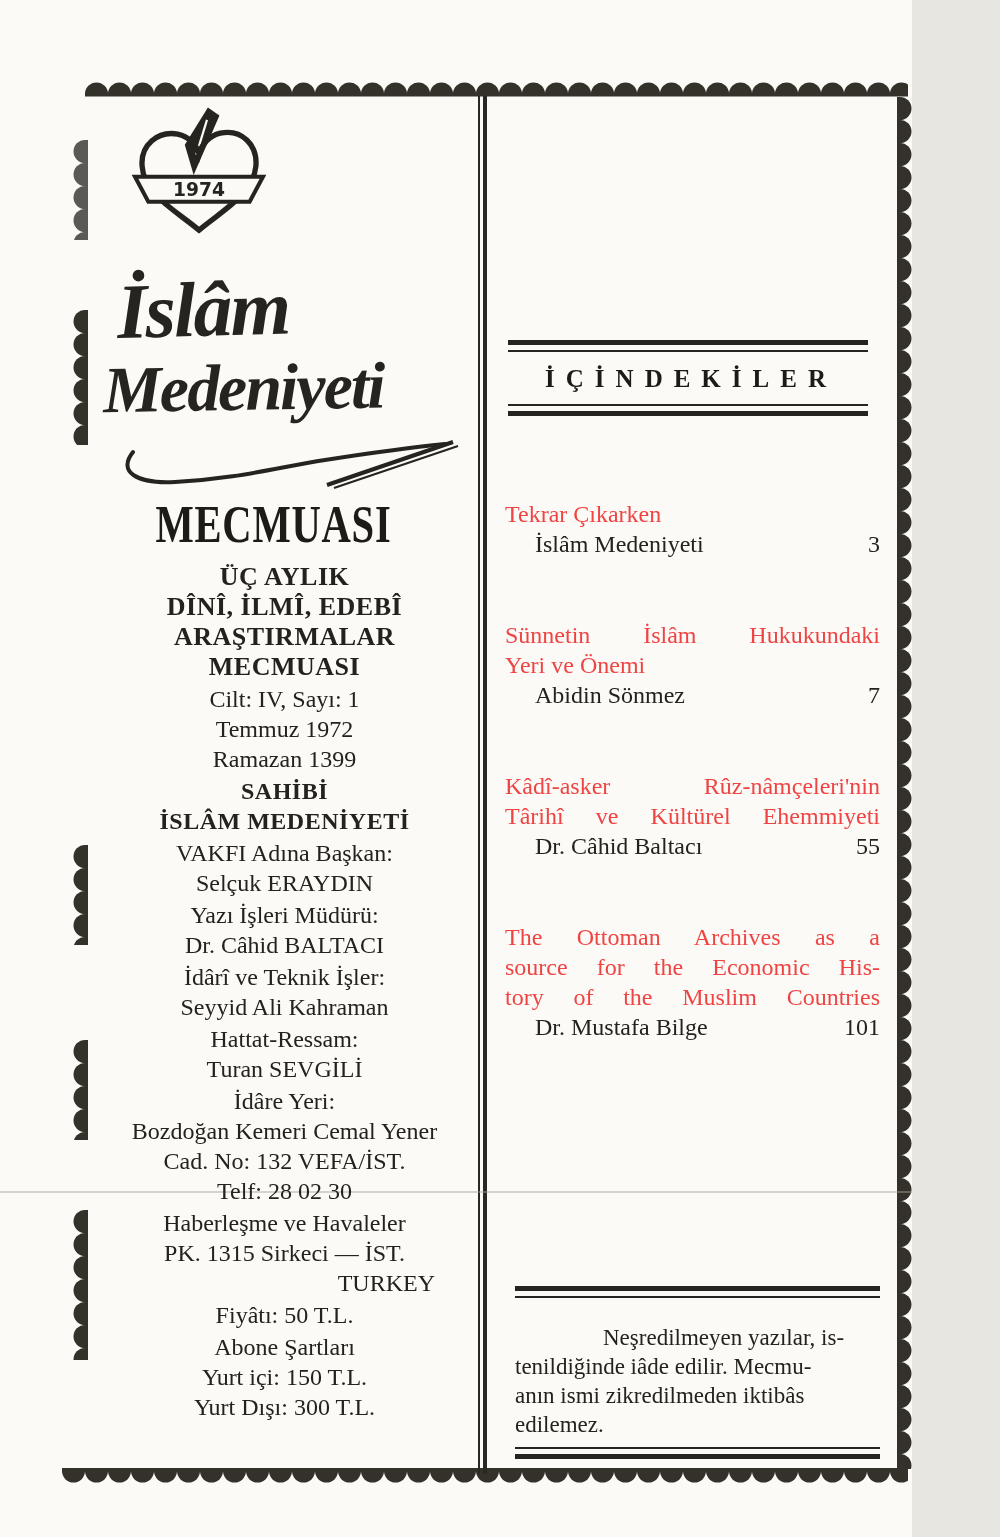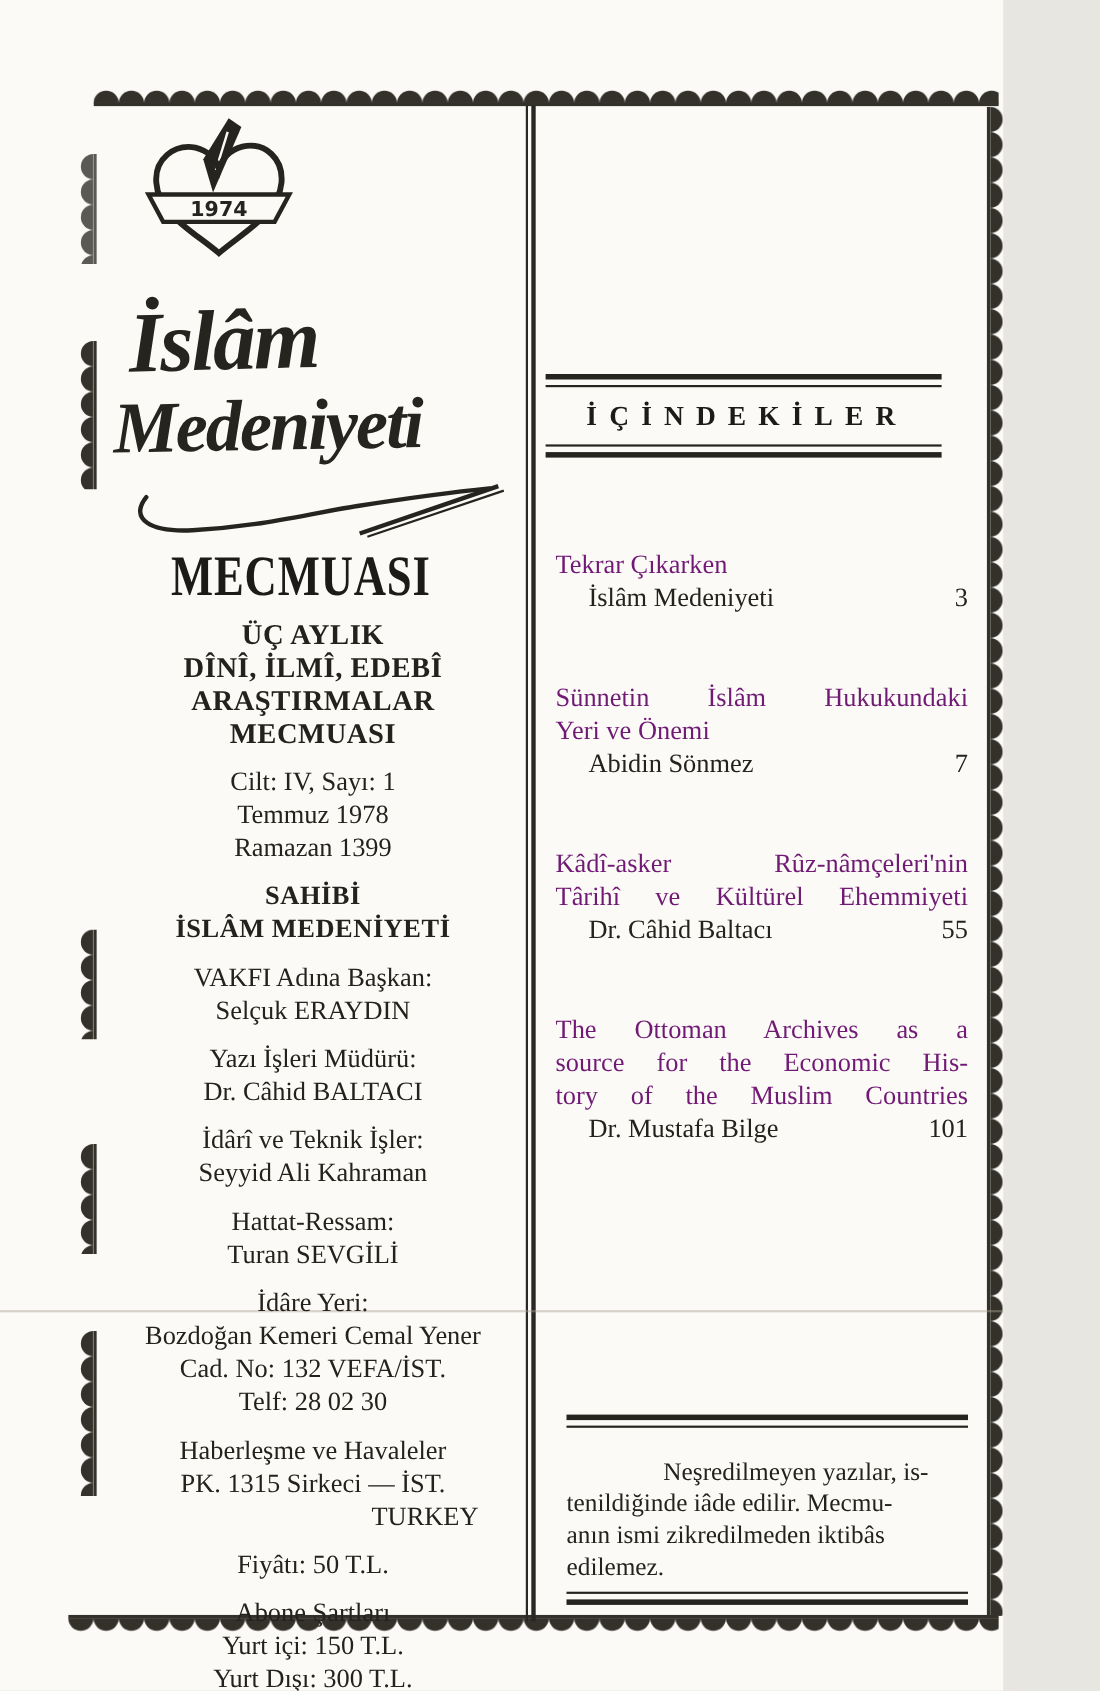"İÇİNDEKİLER" .toc-head-box { left: 496px -> 508px }
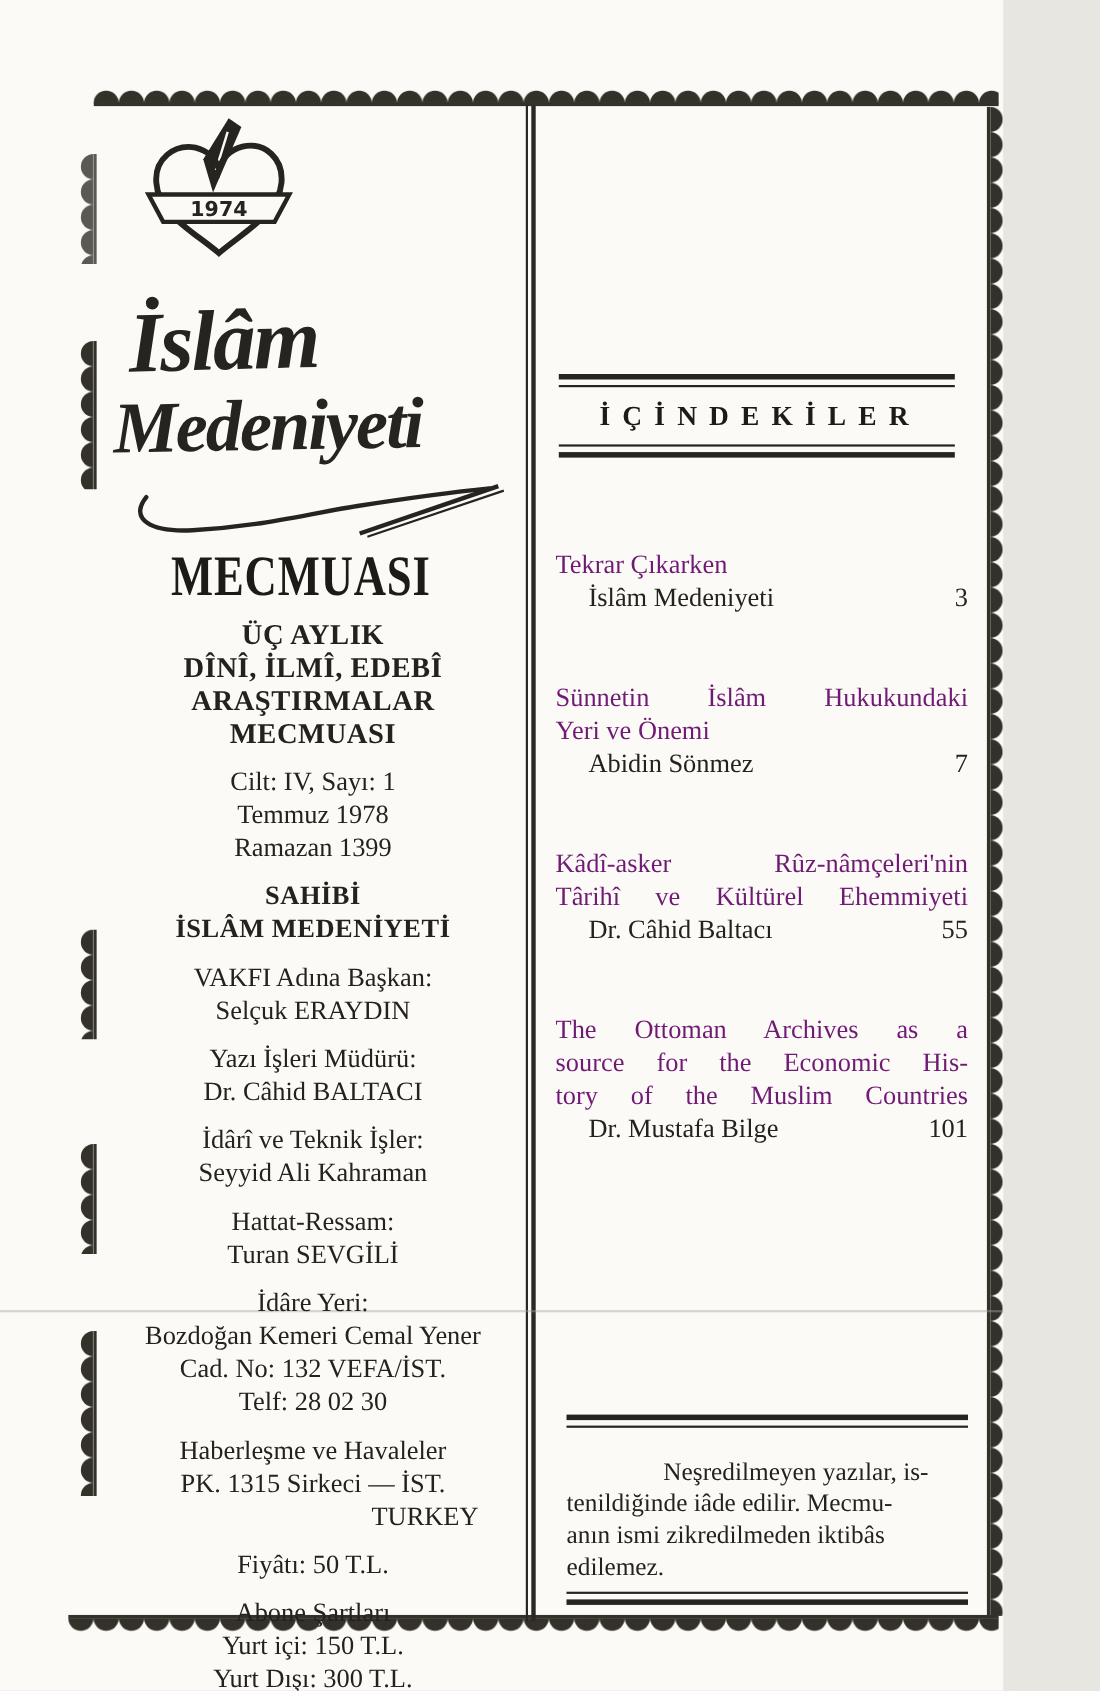"Tekrar Çıkarken" .toc-line { color: #701a75 -> #ef4444 }
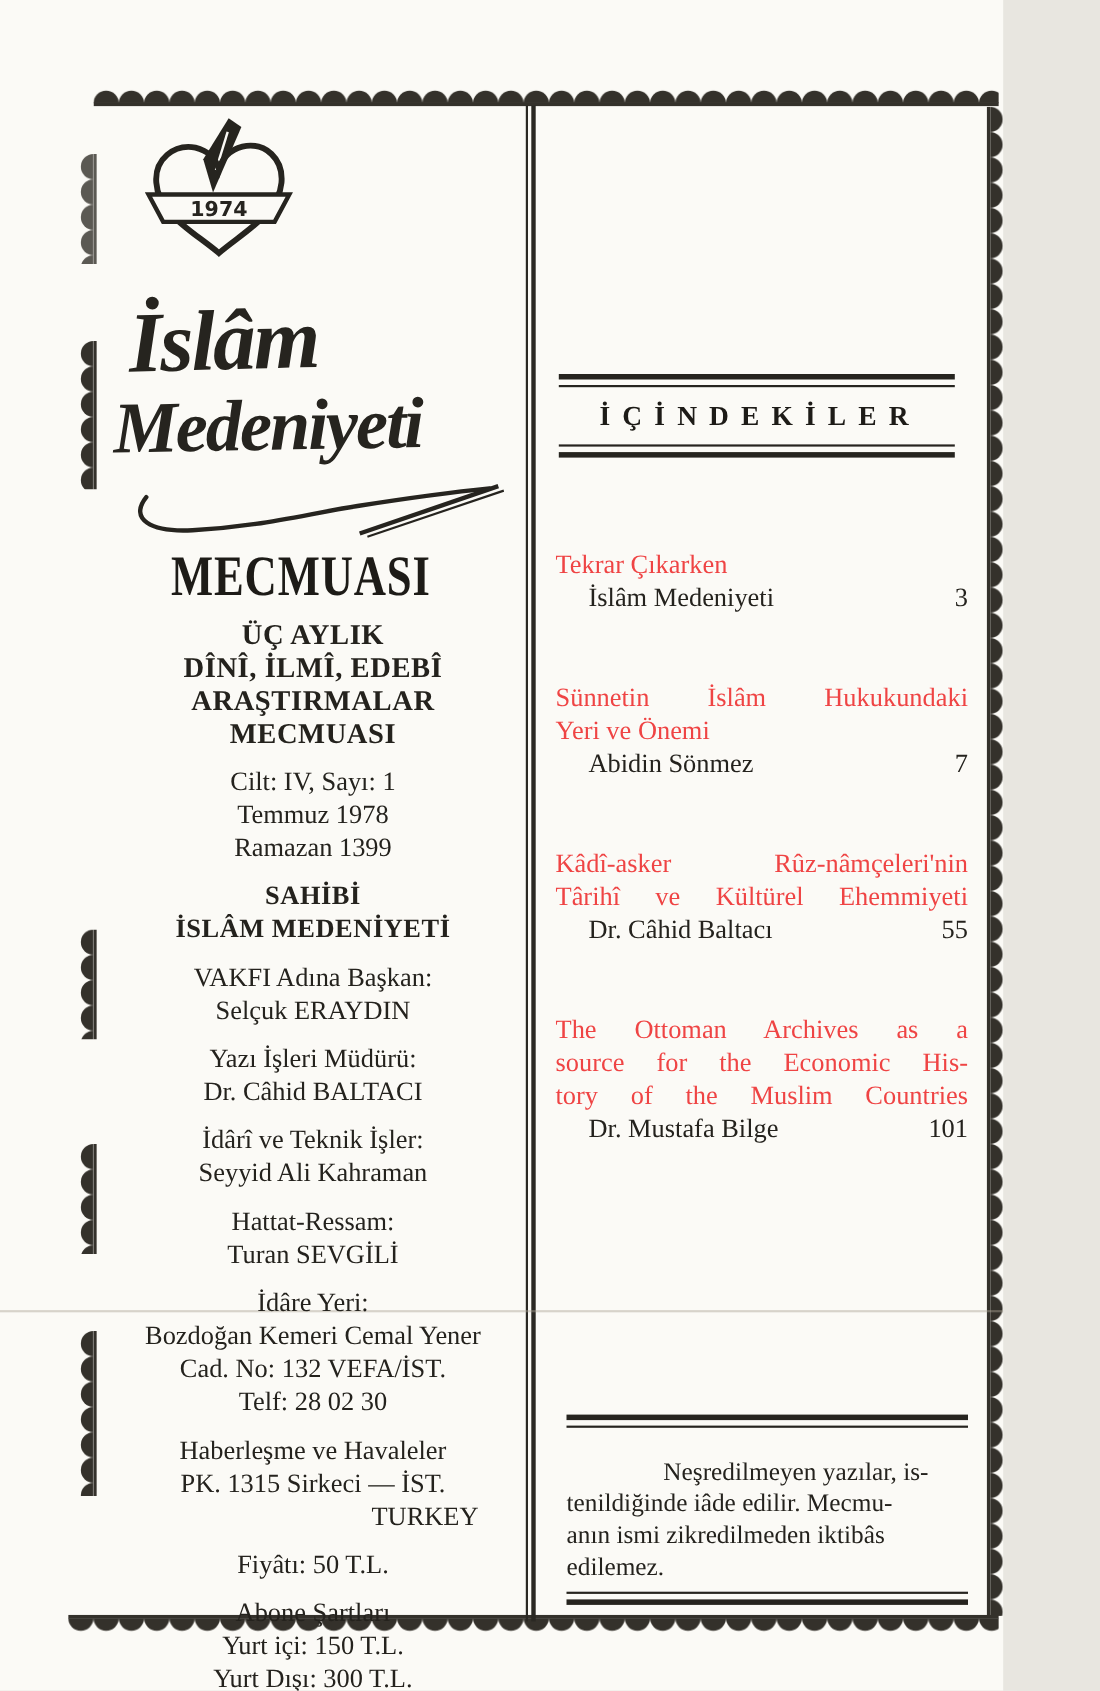"Cilt: IV, Sayı: 1" .mast-lines .g { margin-top: 14px -> 2px }
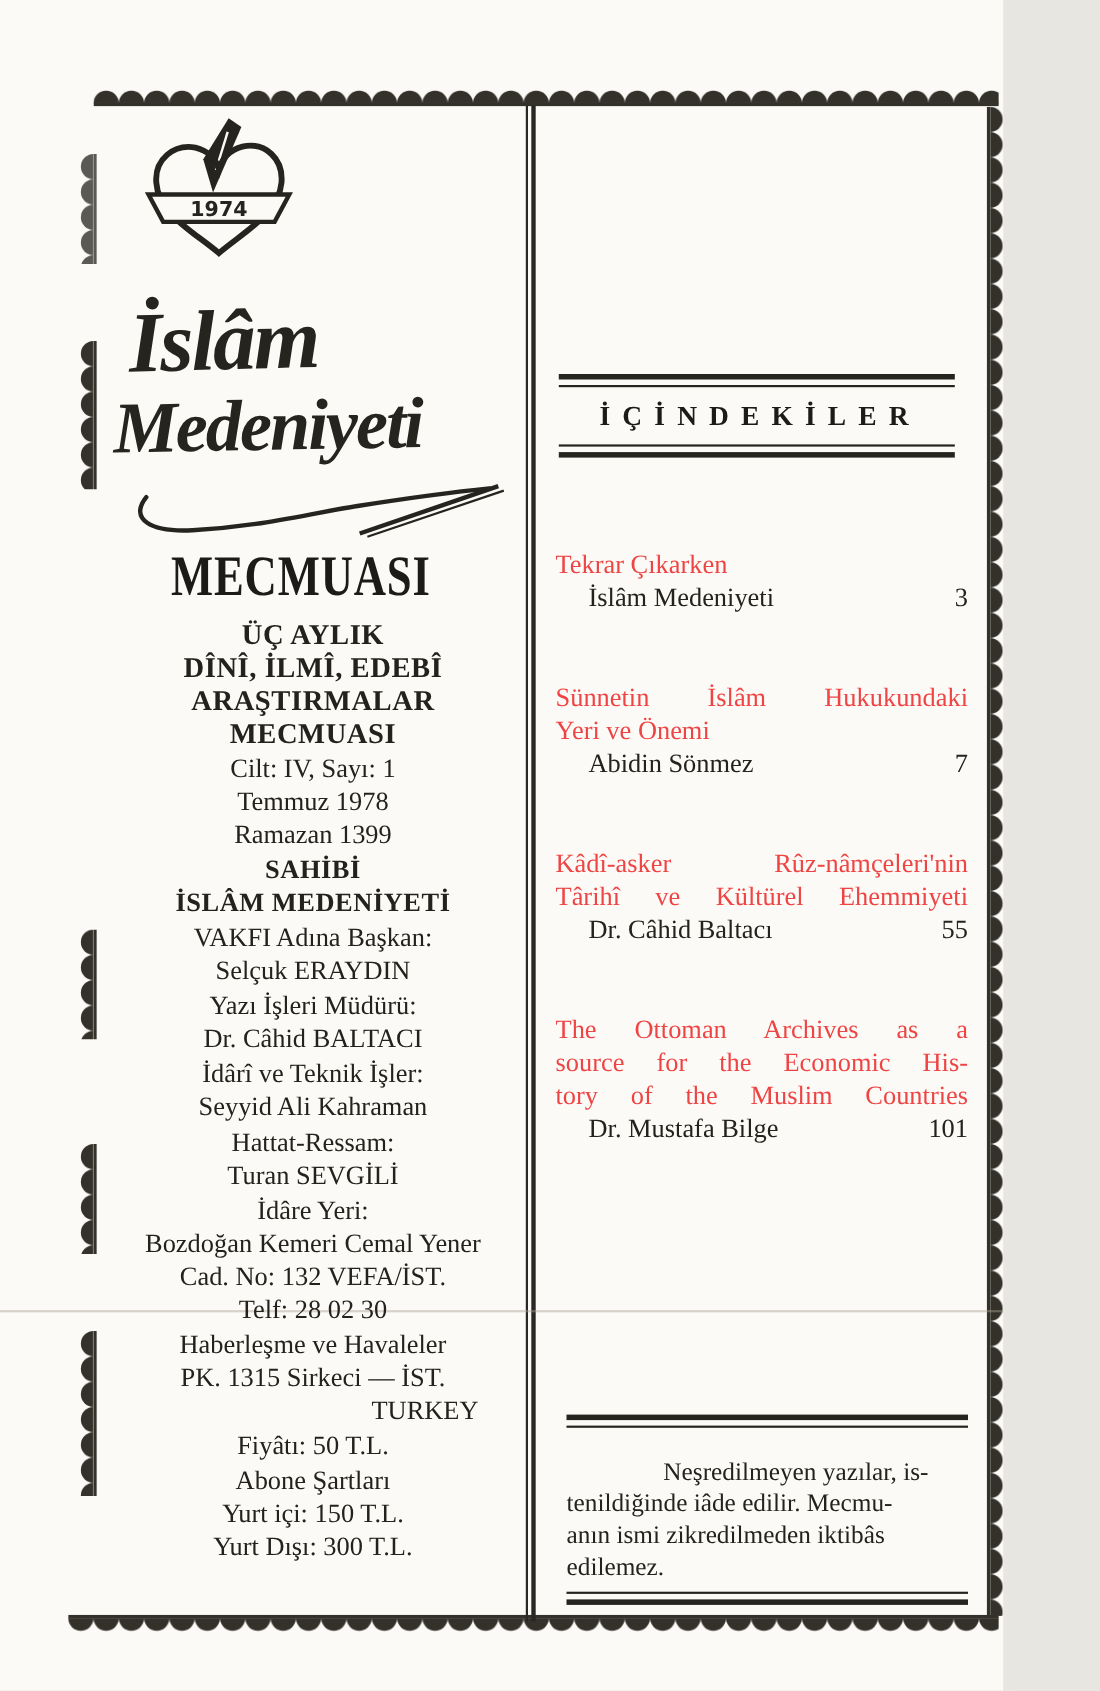"Temmuz 1978" div.ln { text: 1978 -> 1972 }
